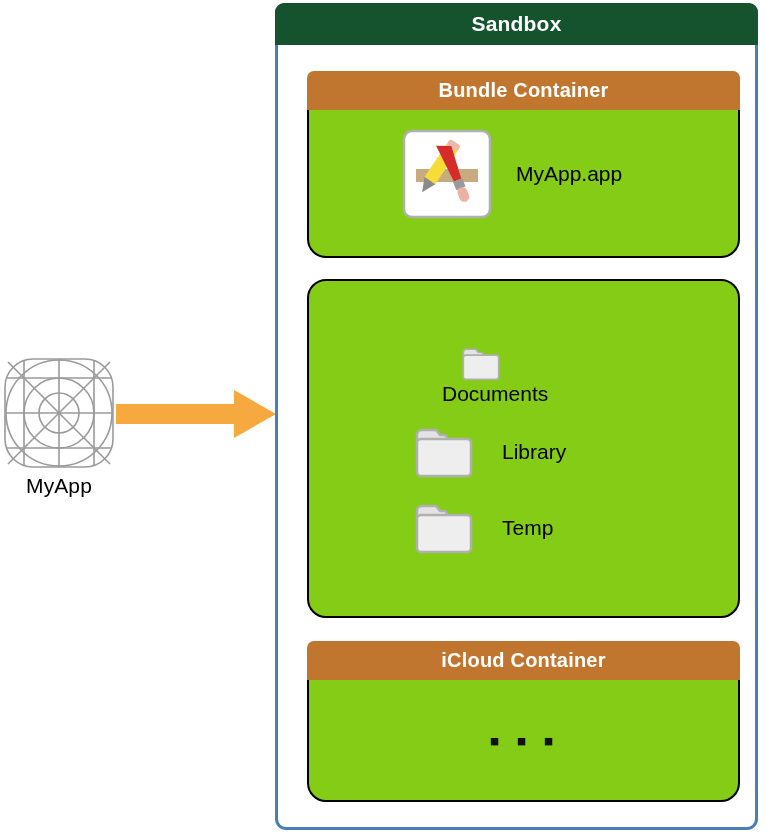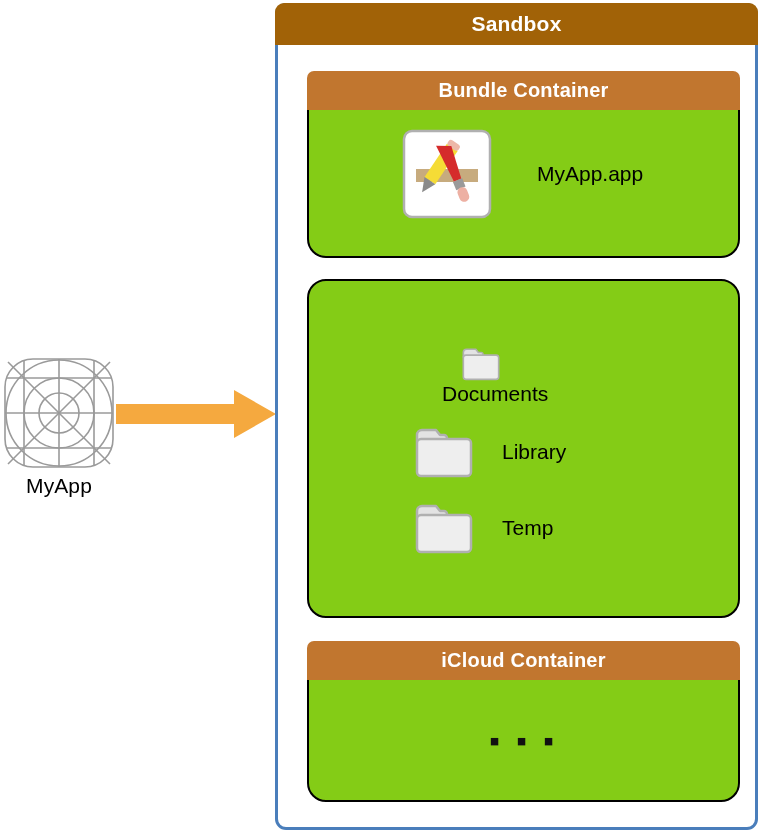"Sandbox" #sandbox-header { background: #a16207 -> #14532d }
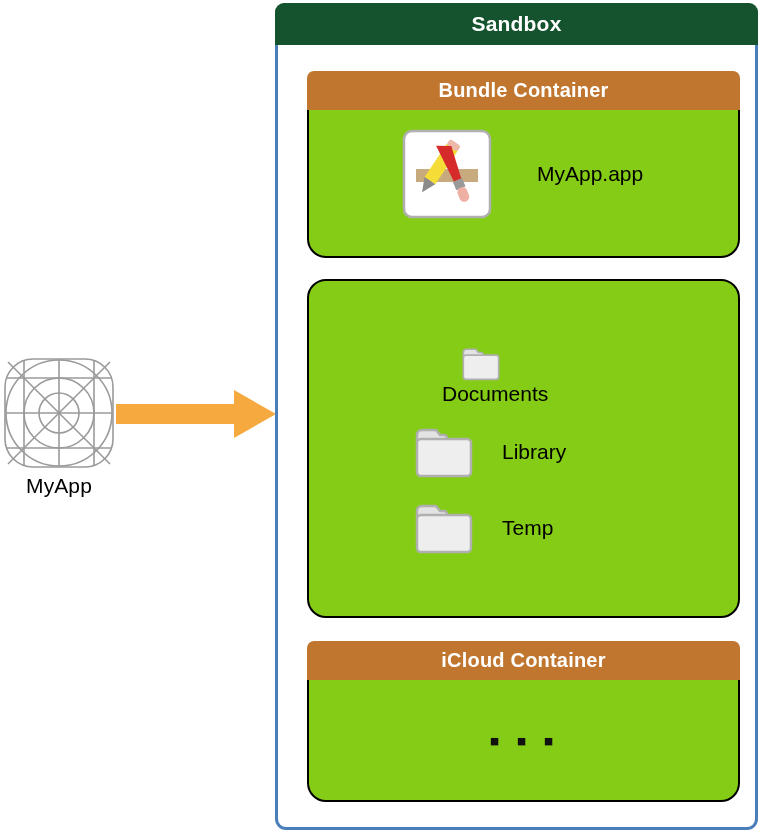"MyApp.app" #bundle-app-row .entry-label { margin-left: 45px -> 24px }
